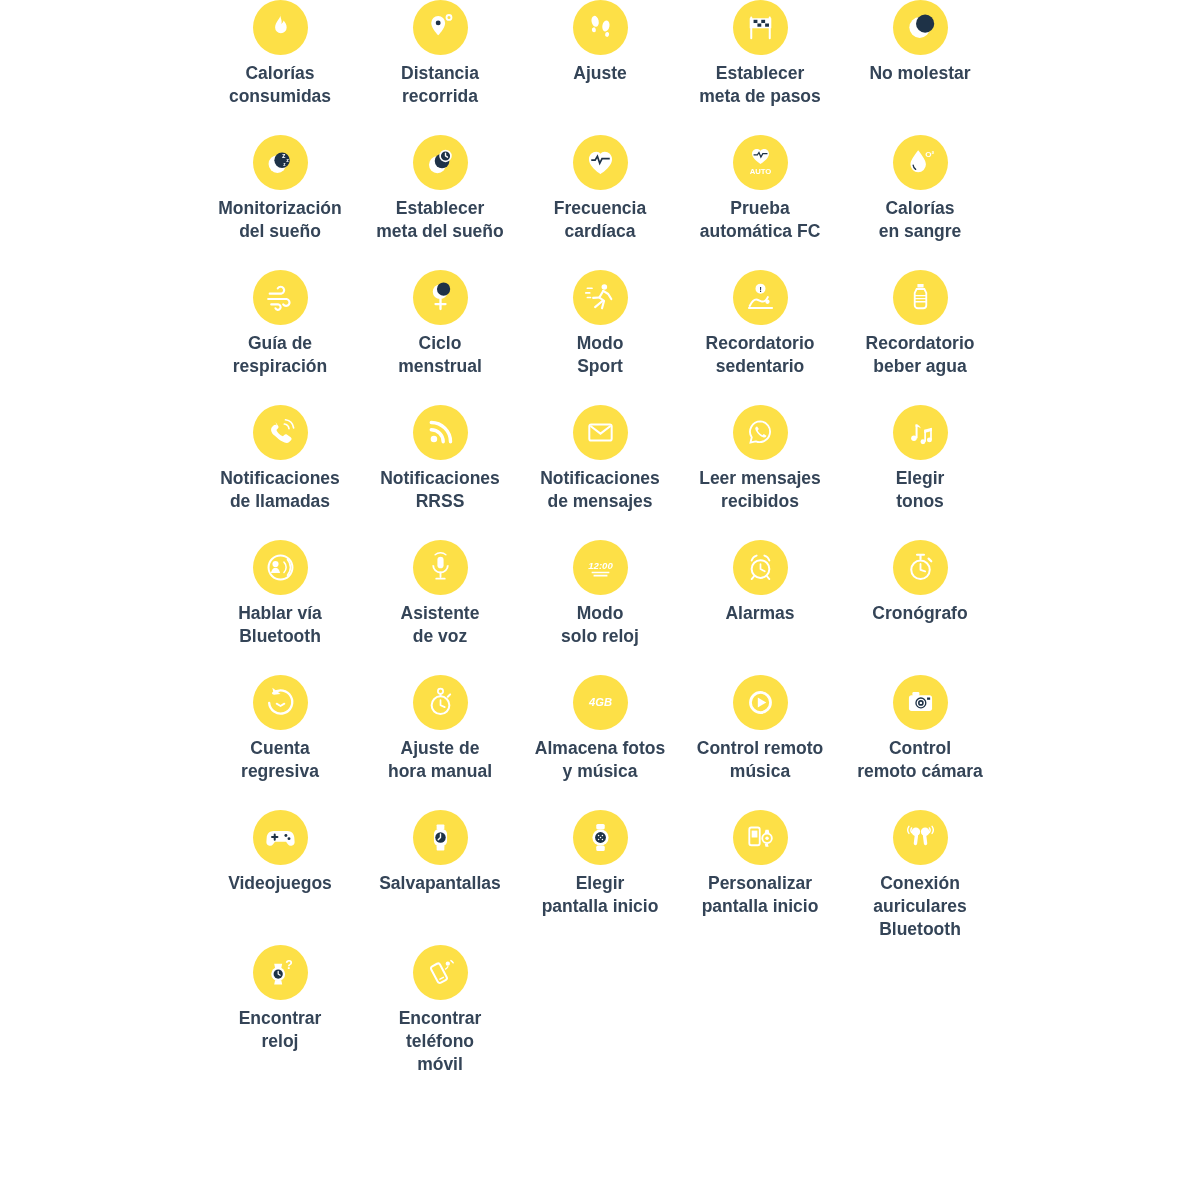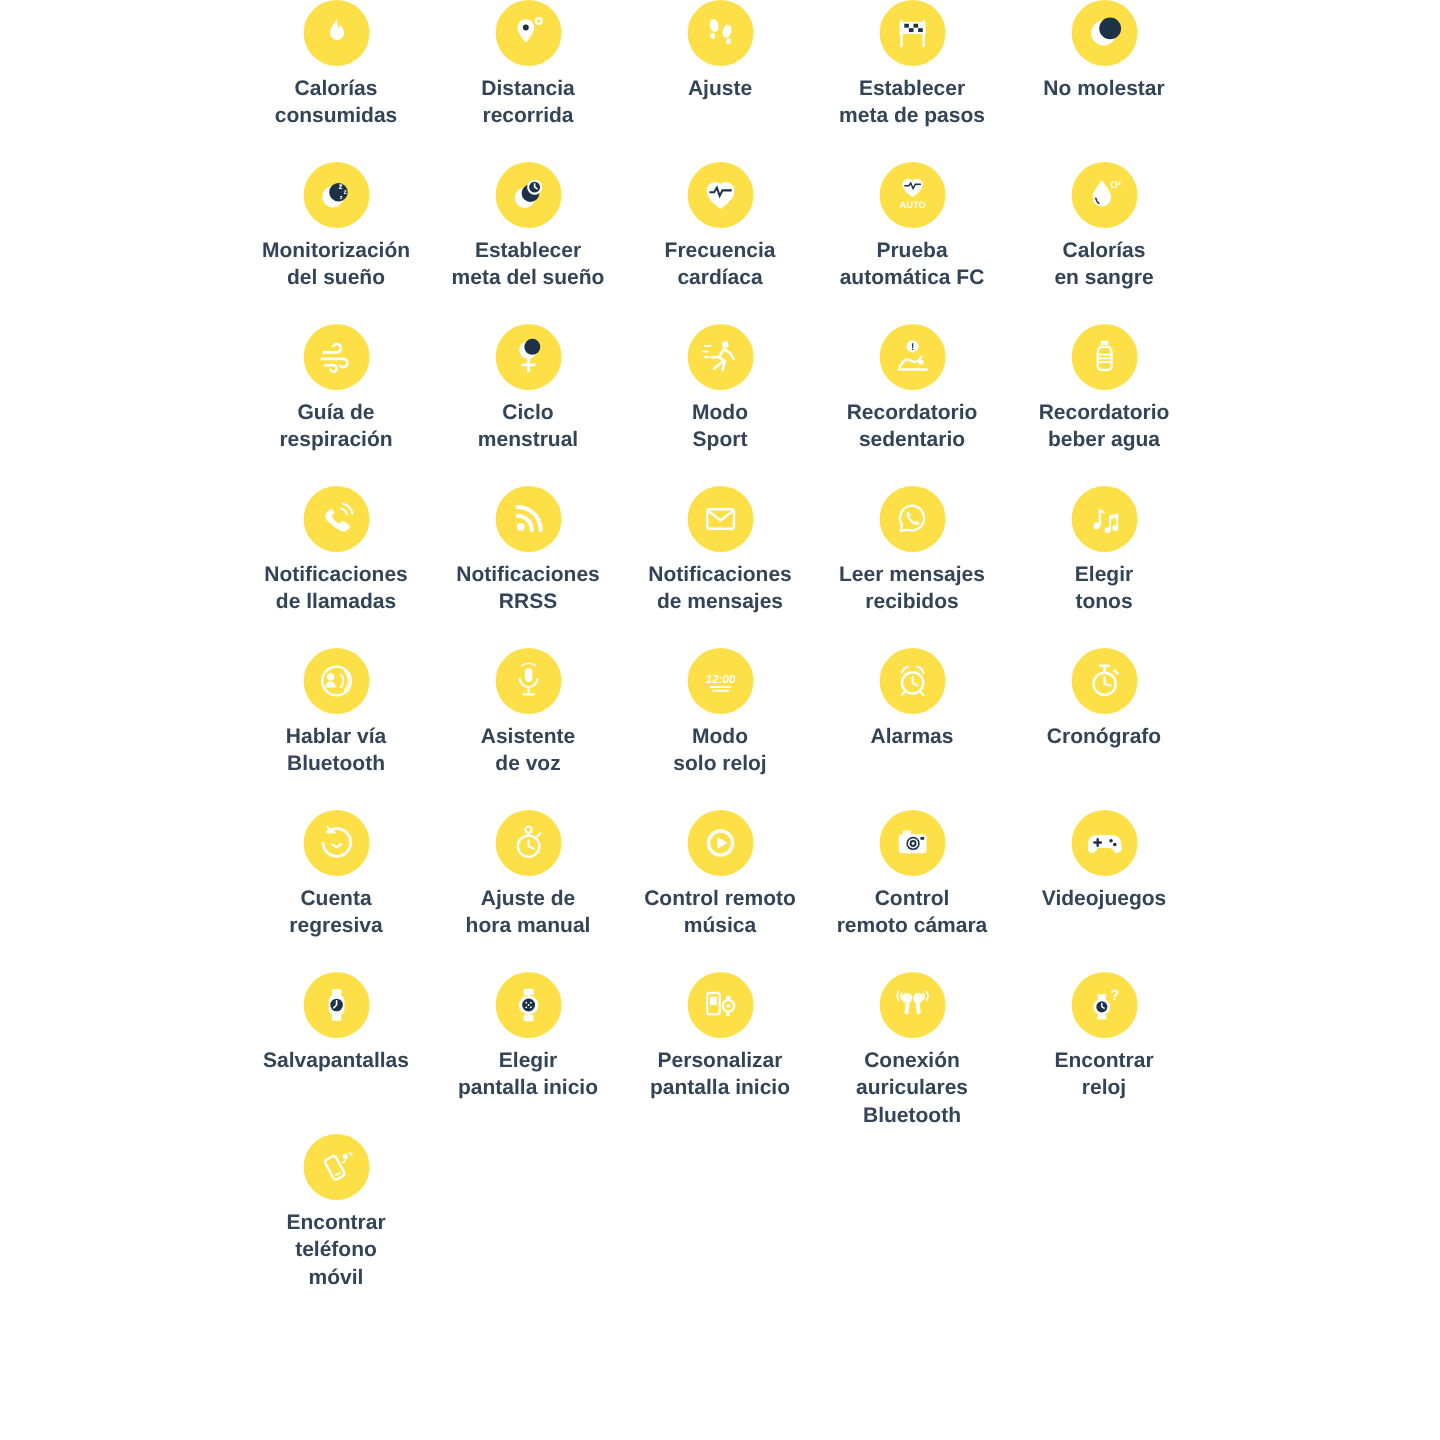"4GB" figure.cell { html: none -> <figure> <span> <svg> <text>4GB</text> </svg> </span> <figcaption>Almacena fotos y música</figcaption> </figure> }
